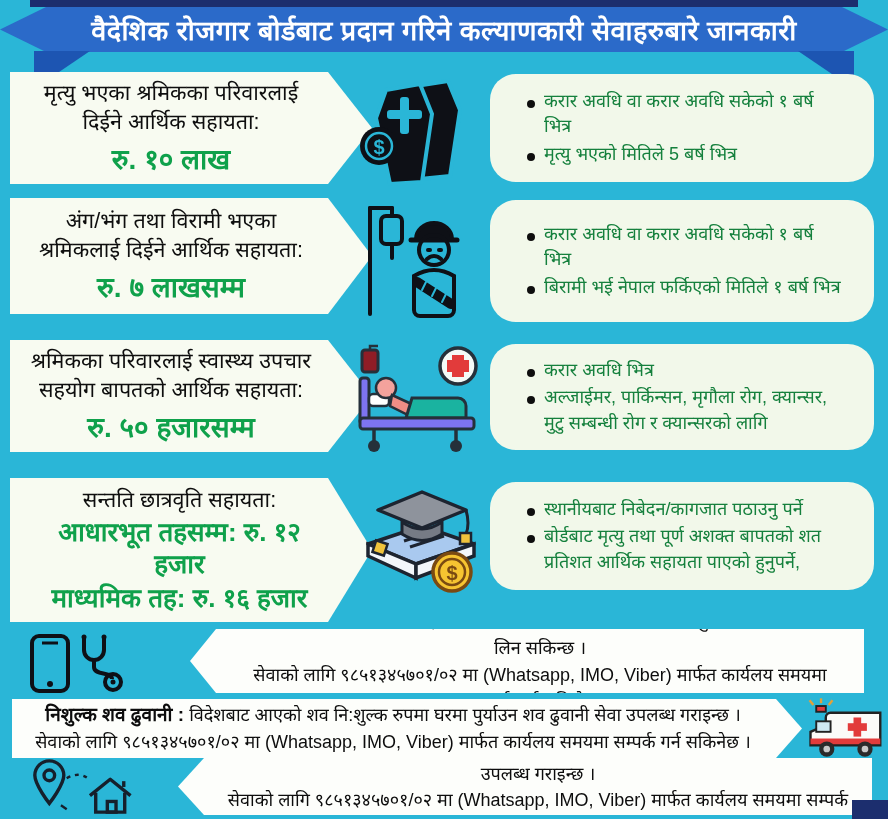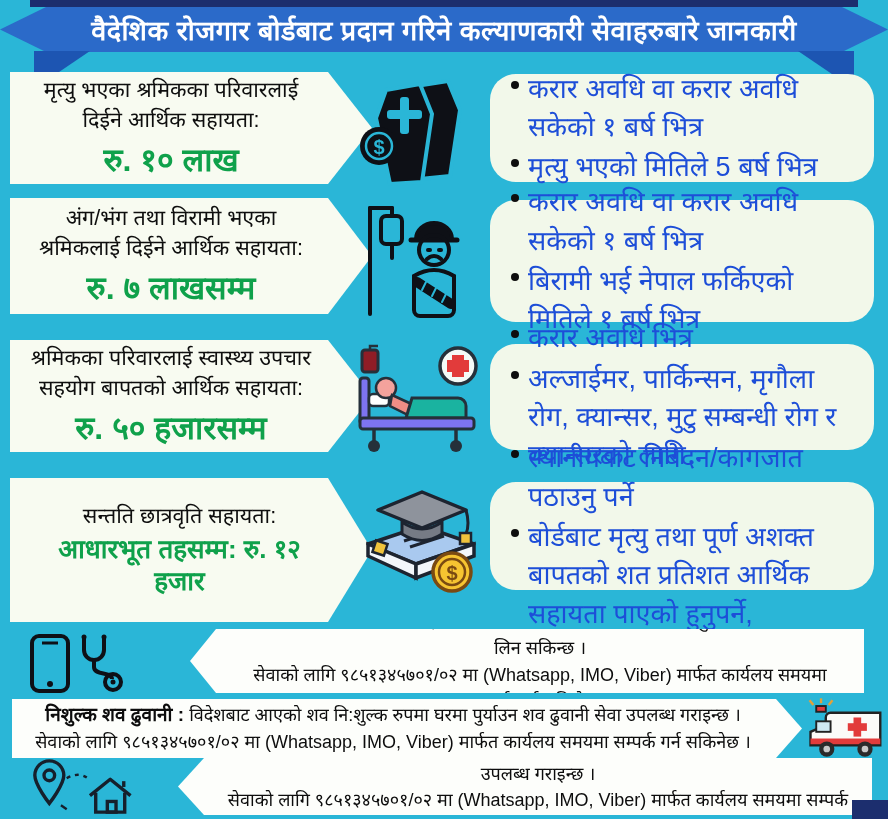"करार अवधि वा करार अवधि" ul.bullets li { color: #1d4ed8 -> #15803d; font-size: 27px -> 18px; margin: 2px 0 -> 2px 16px }
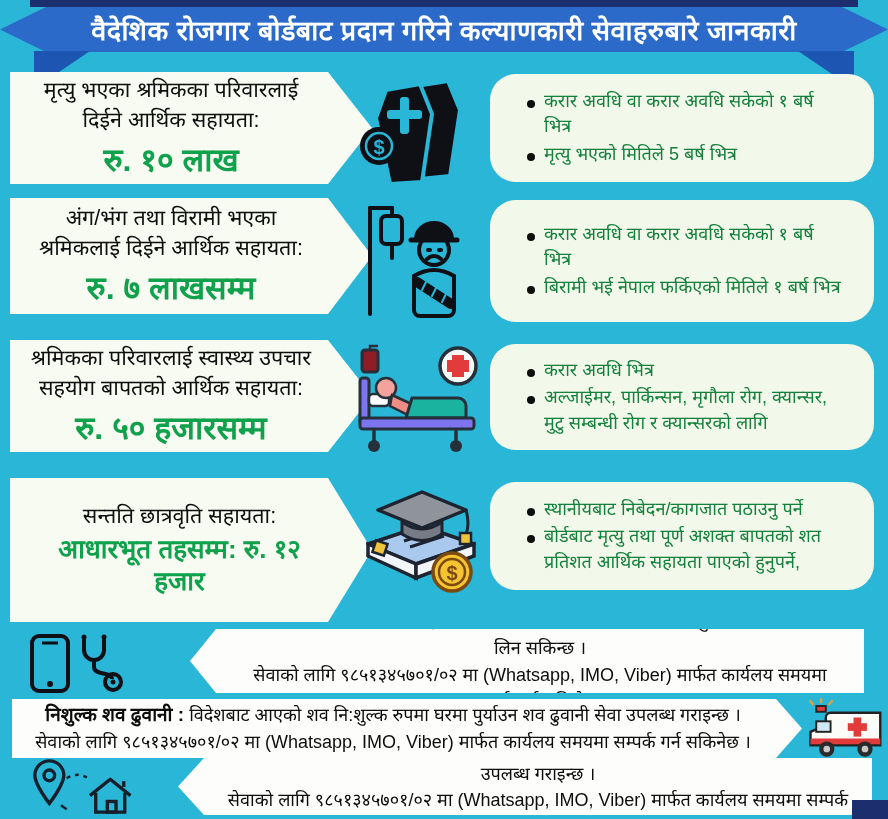"रु. १० लाख" .row-amount { font-size: 32px -> 28px }
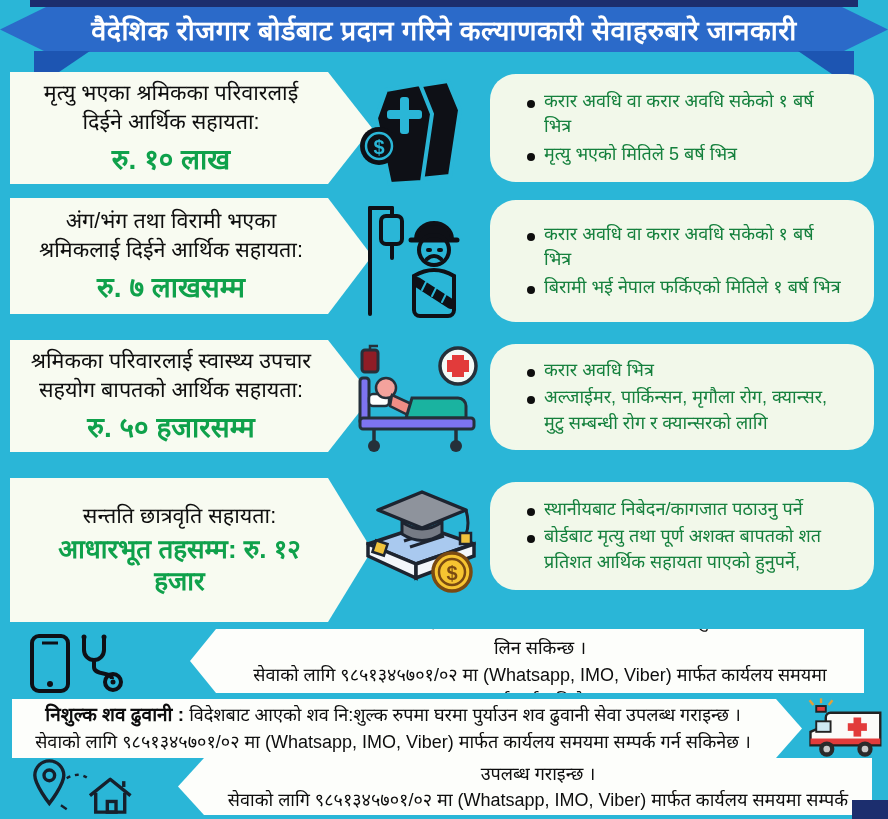"माध्यमिक तह: रु. १६ हजार" div.row-amount { html: none -> <div>माध्यमिक तह: रु. १६ हजार</div> }
